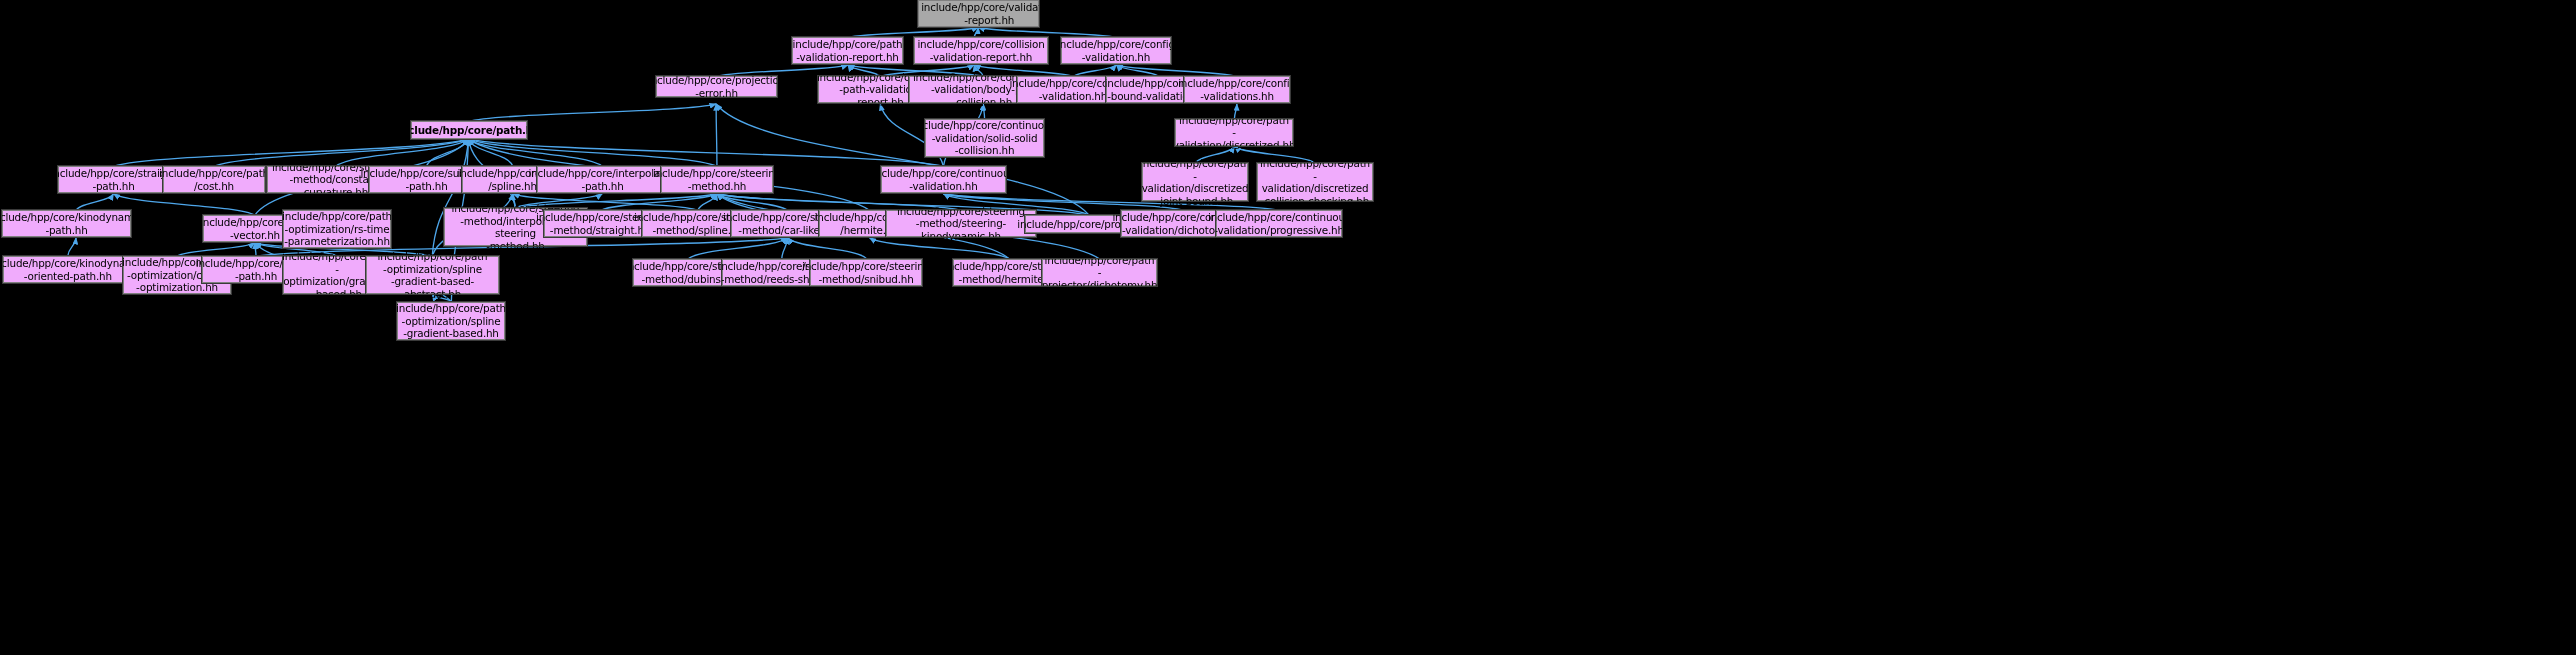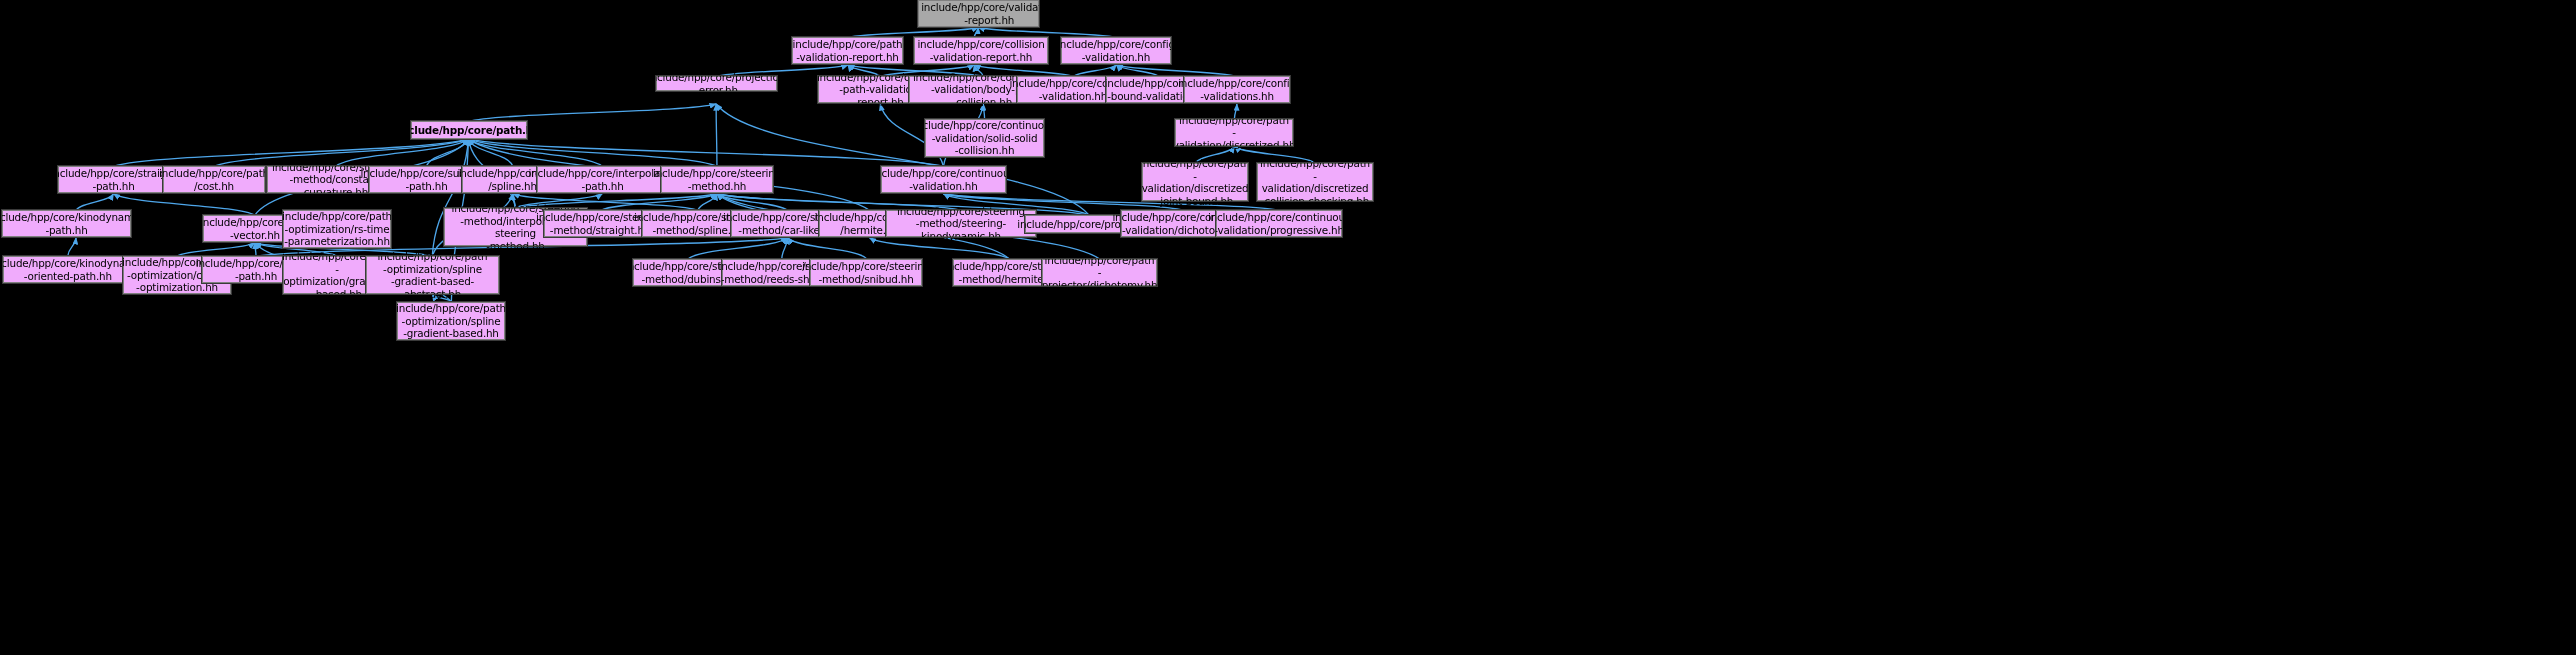"include/hpp/core/projection" div.node { height: 15px -> 21px }
